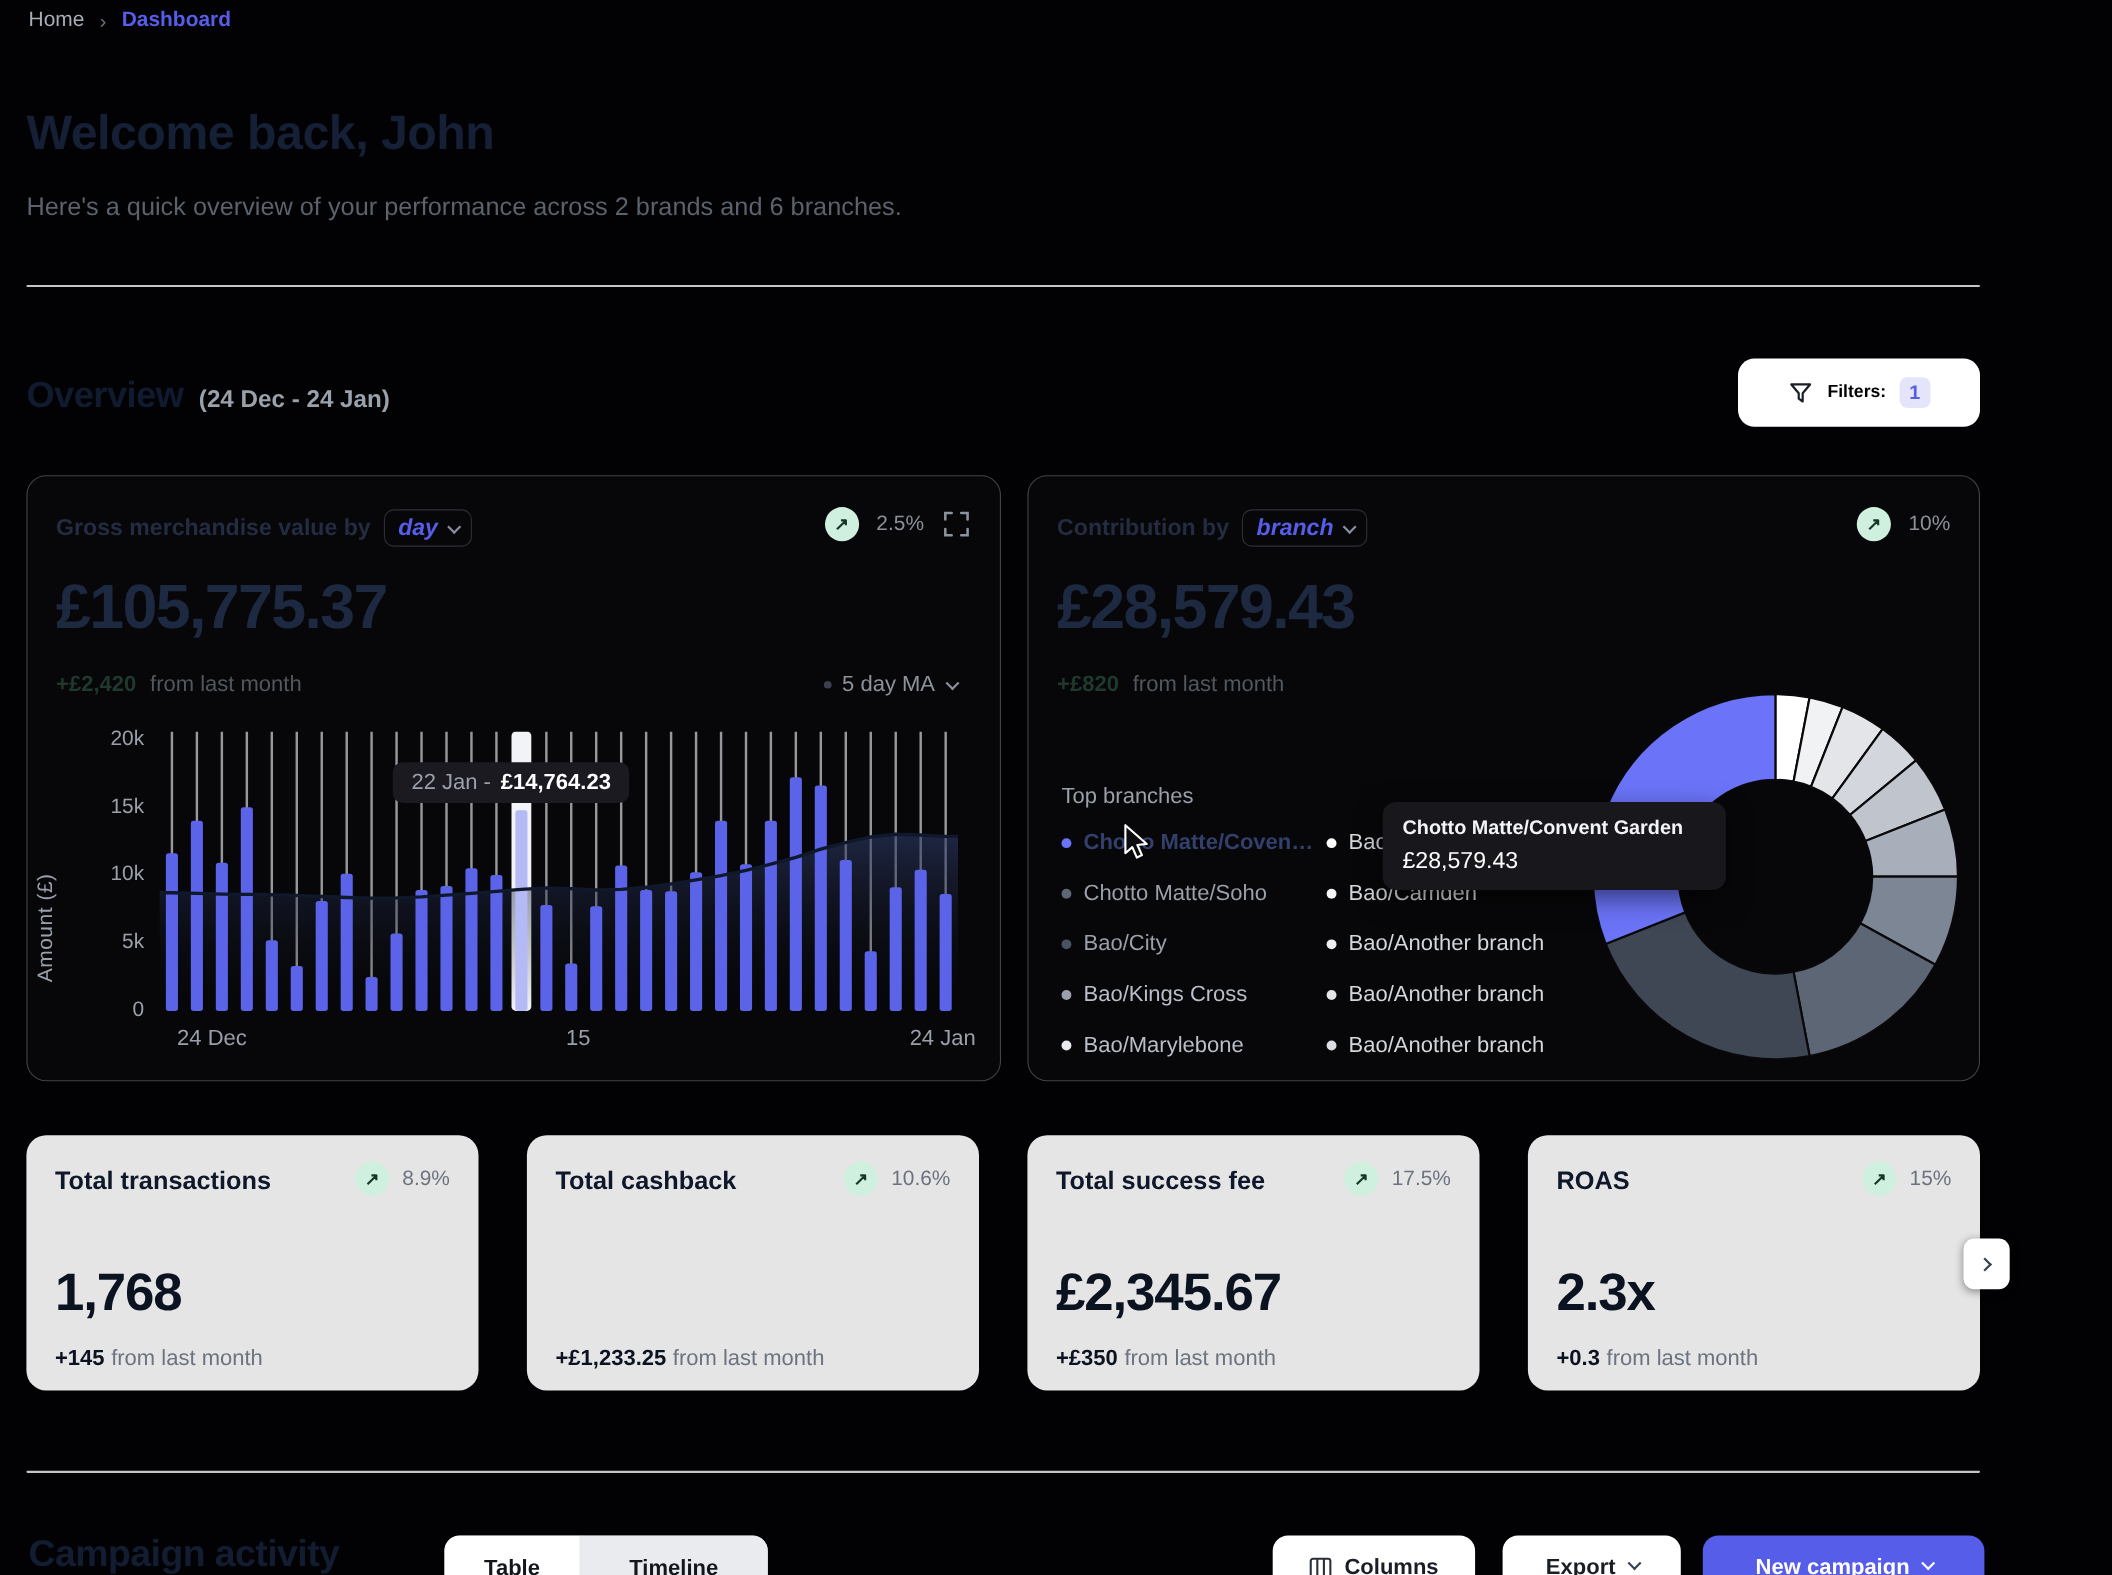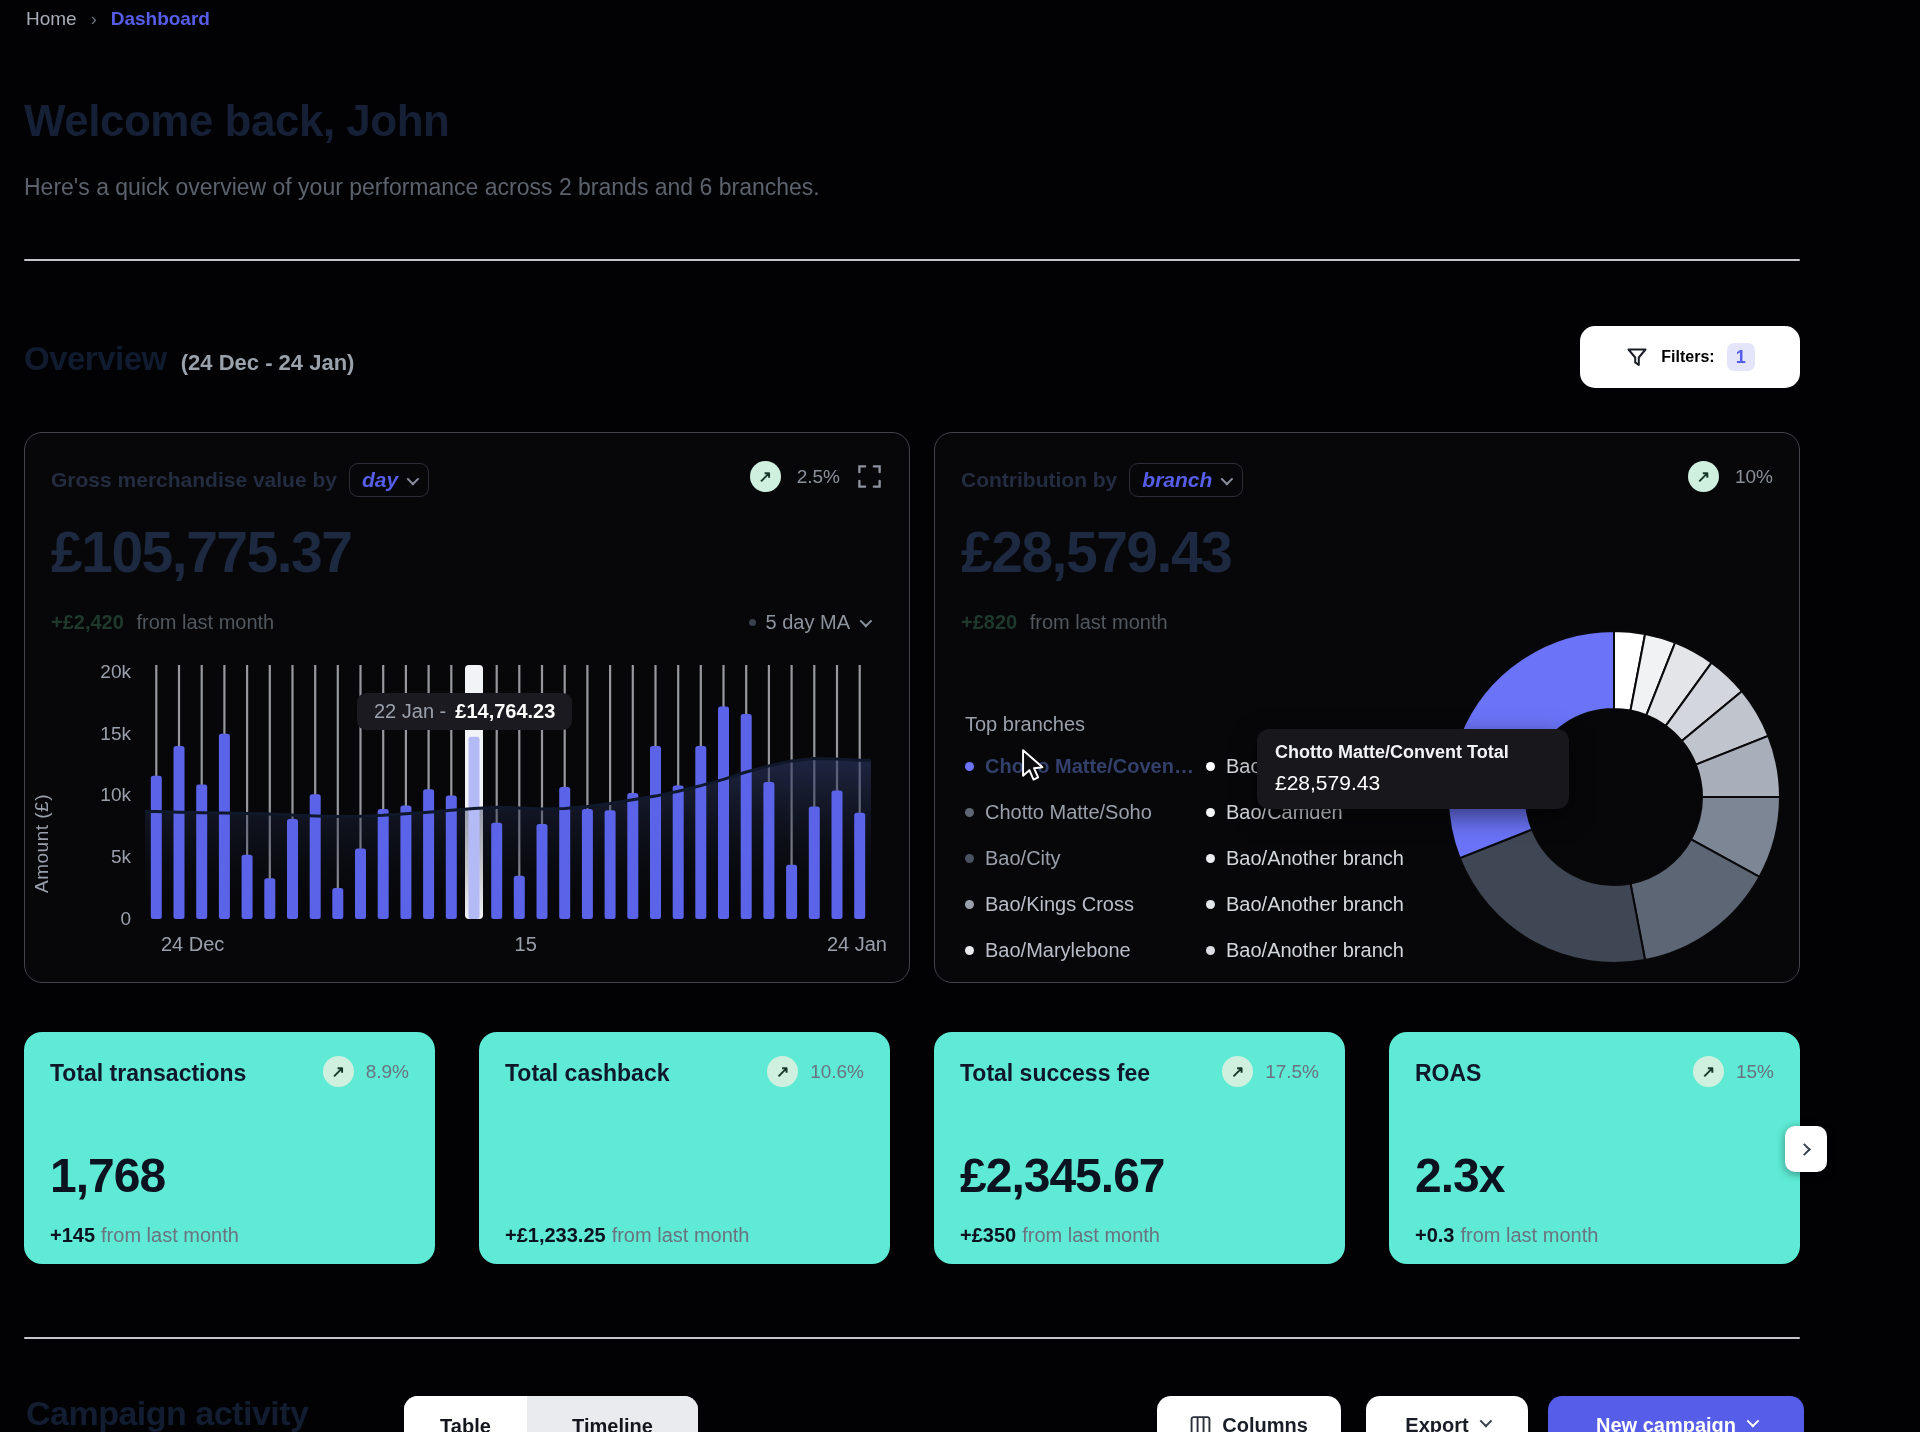"Chotto Matte/Convent Total" div.bt-title { text: Total -> Garden }
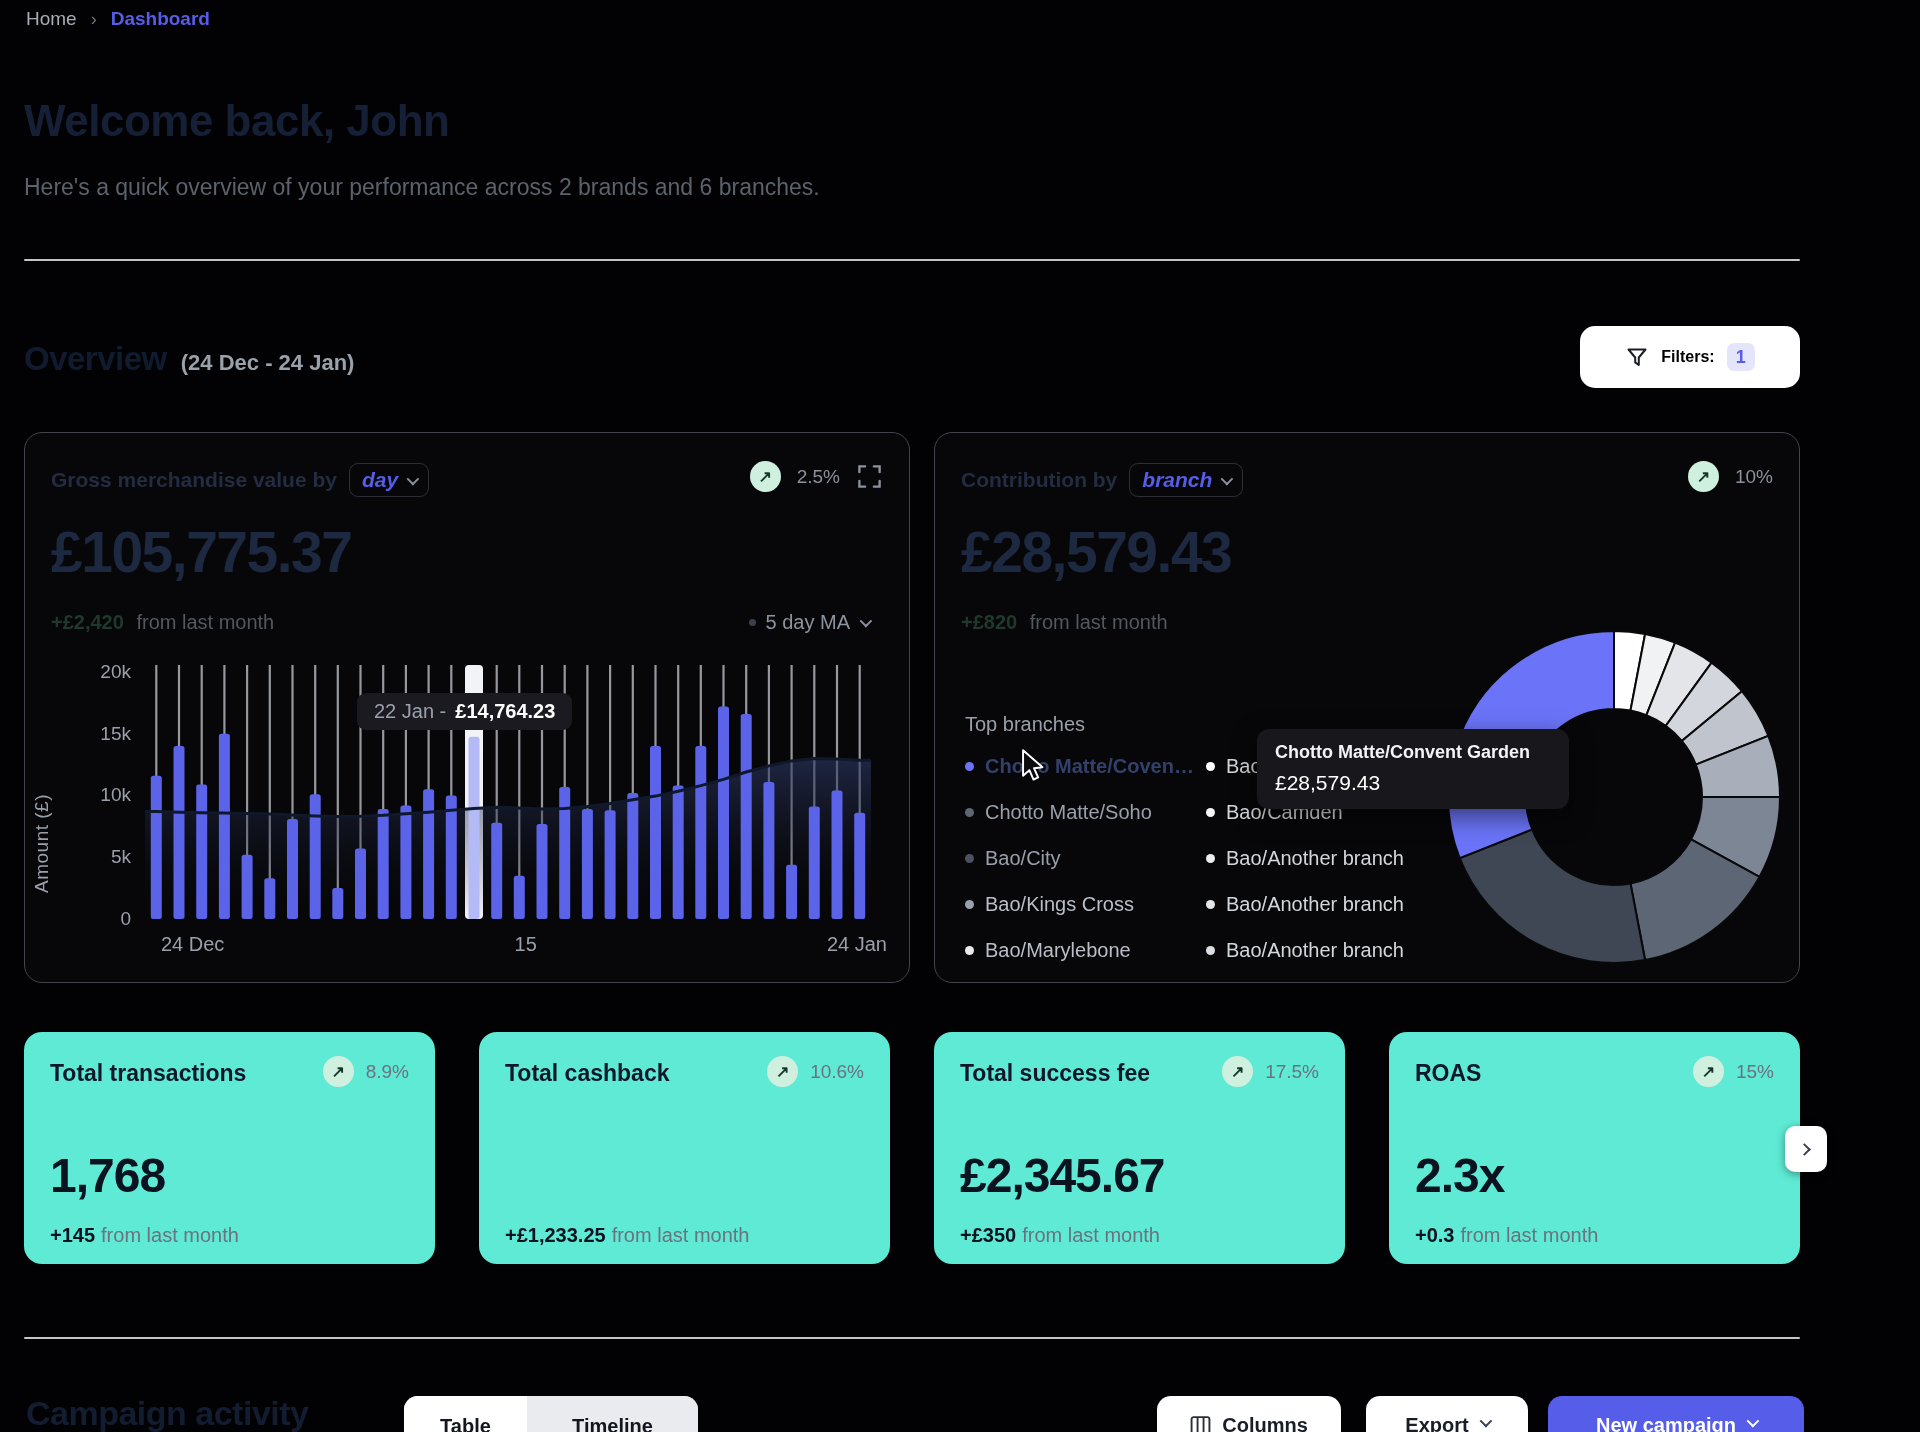"Total transactions" .kpi-card { background: #5eead4 -> #e5e5e5 }
